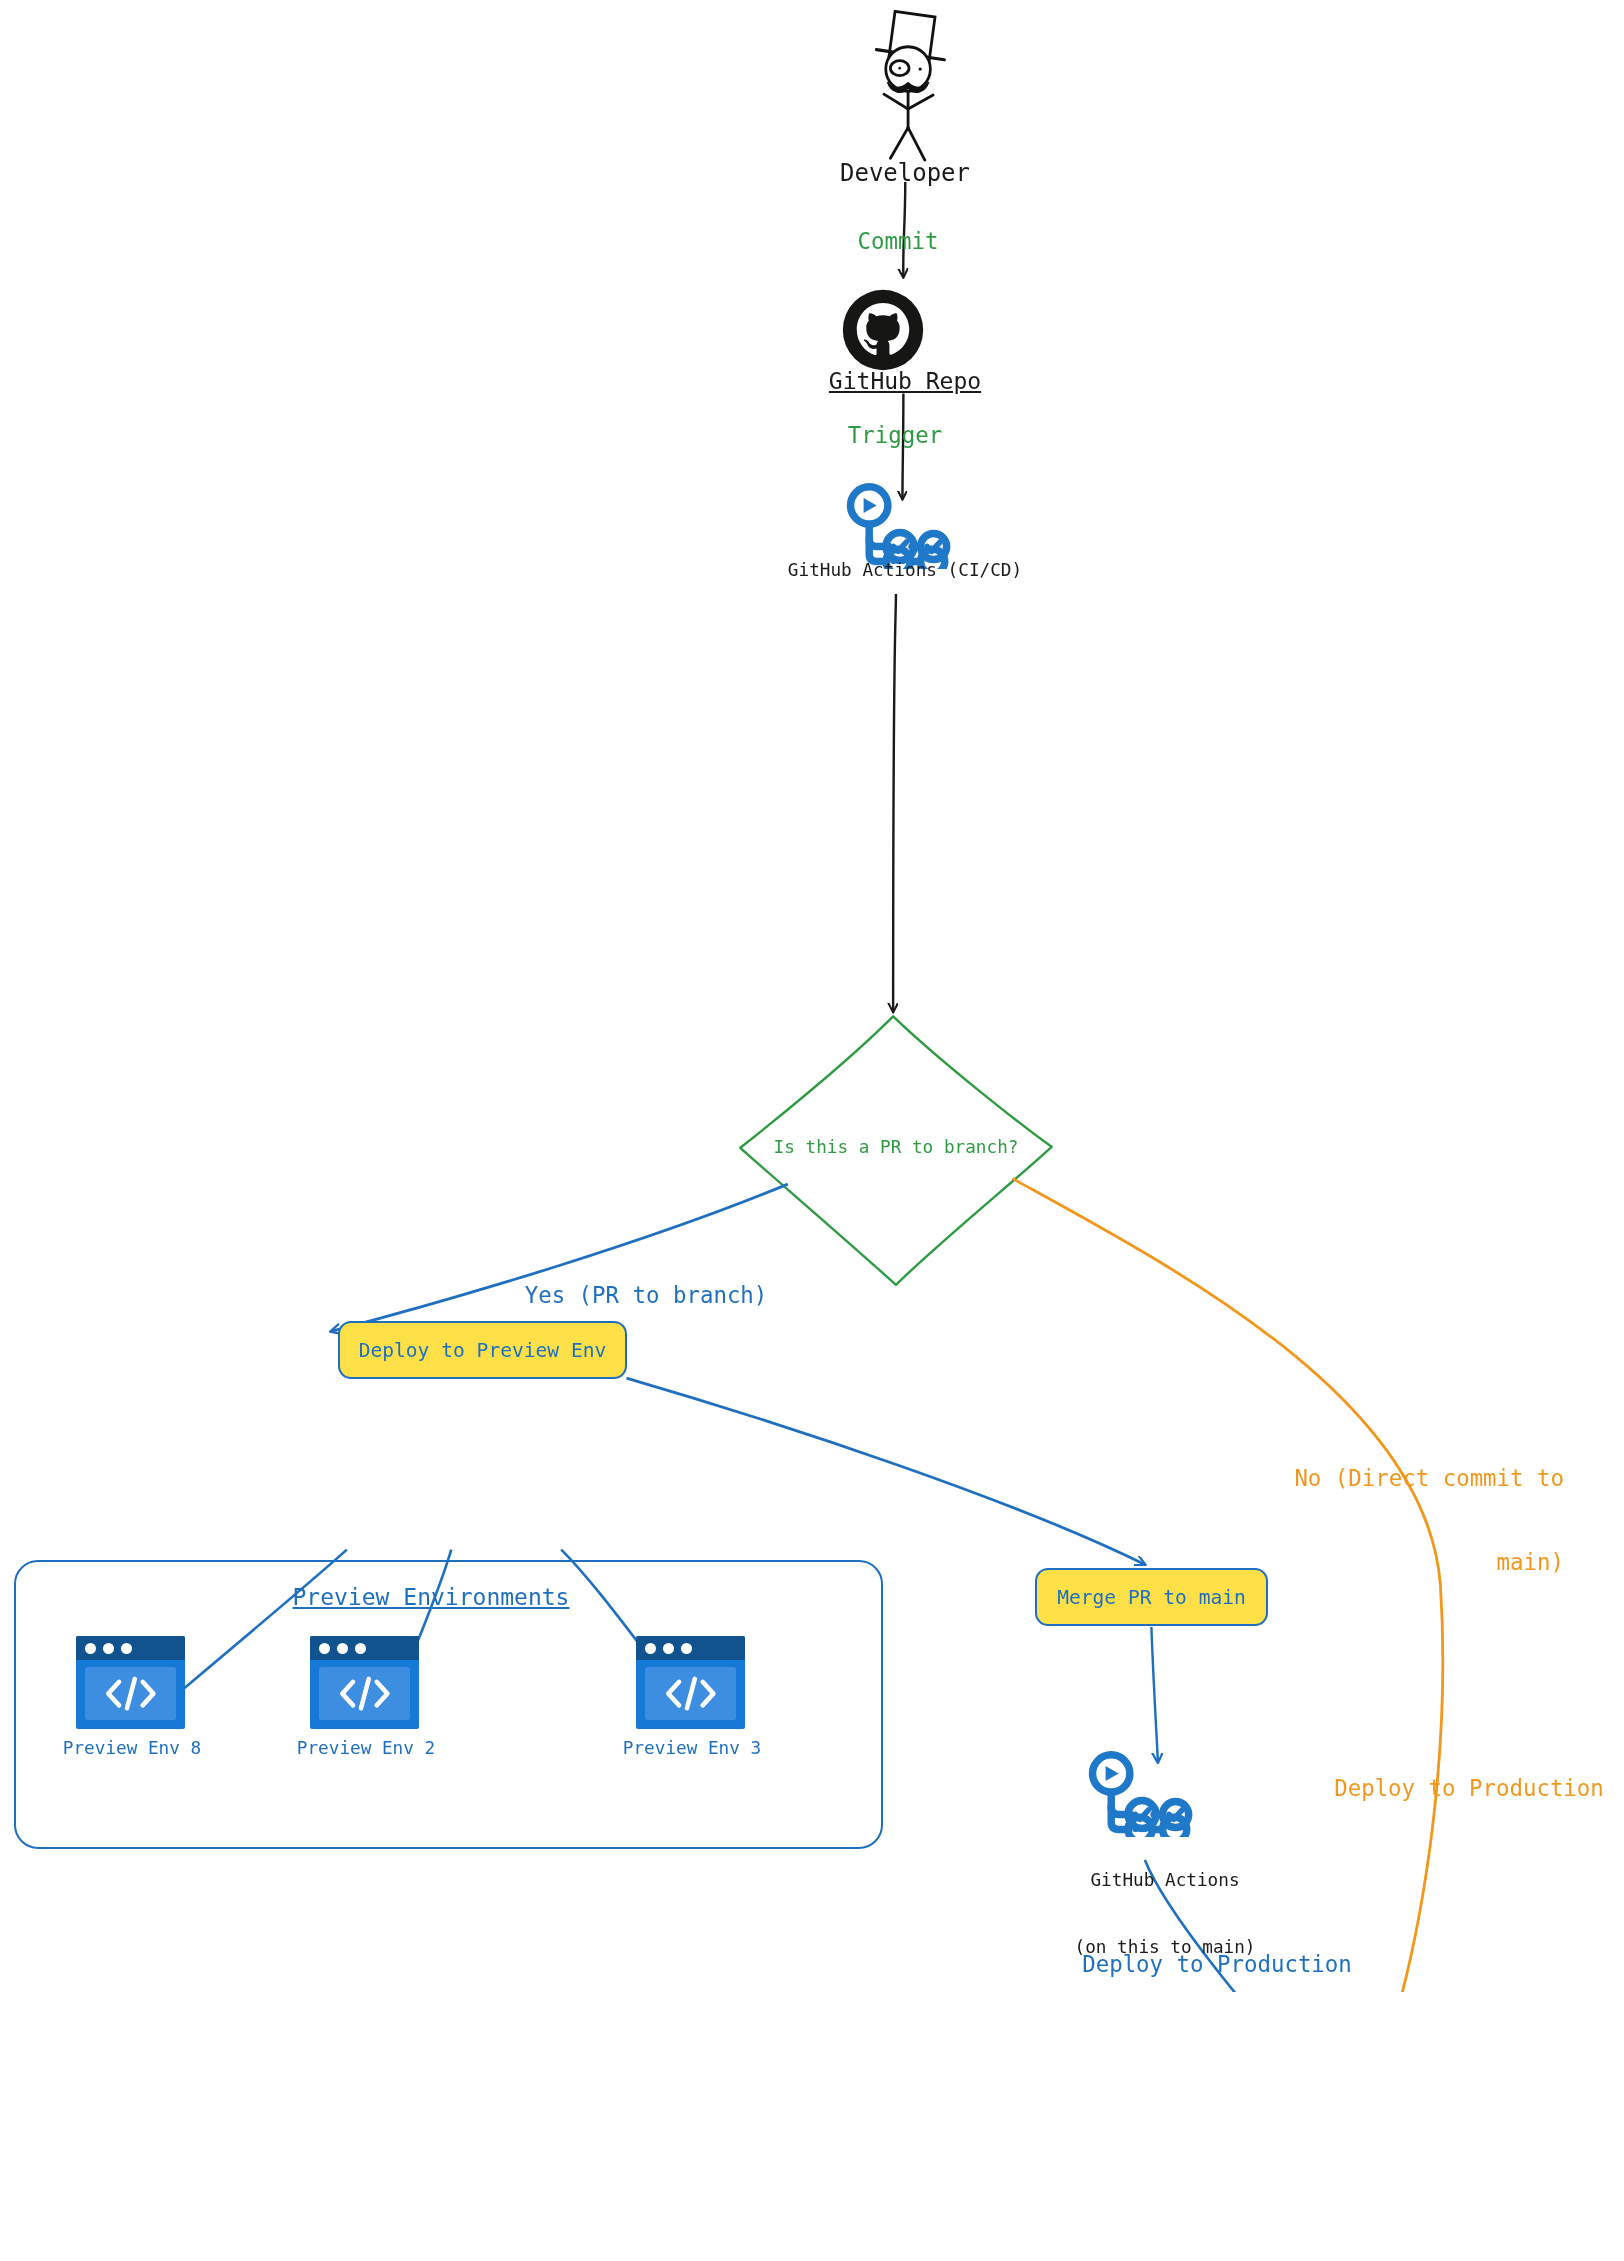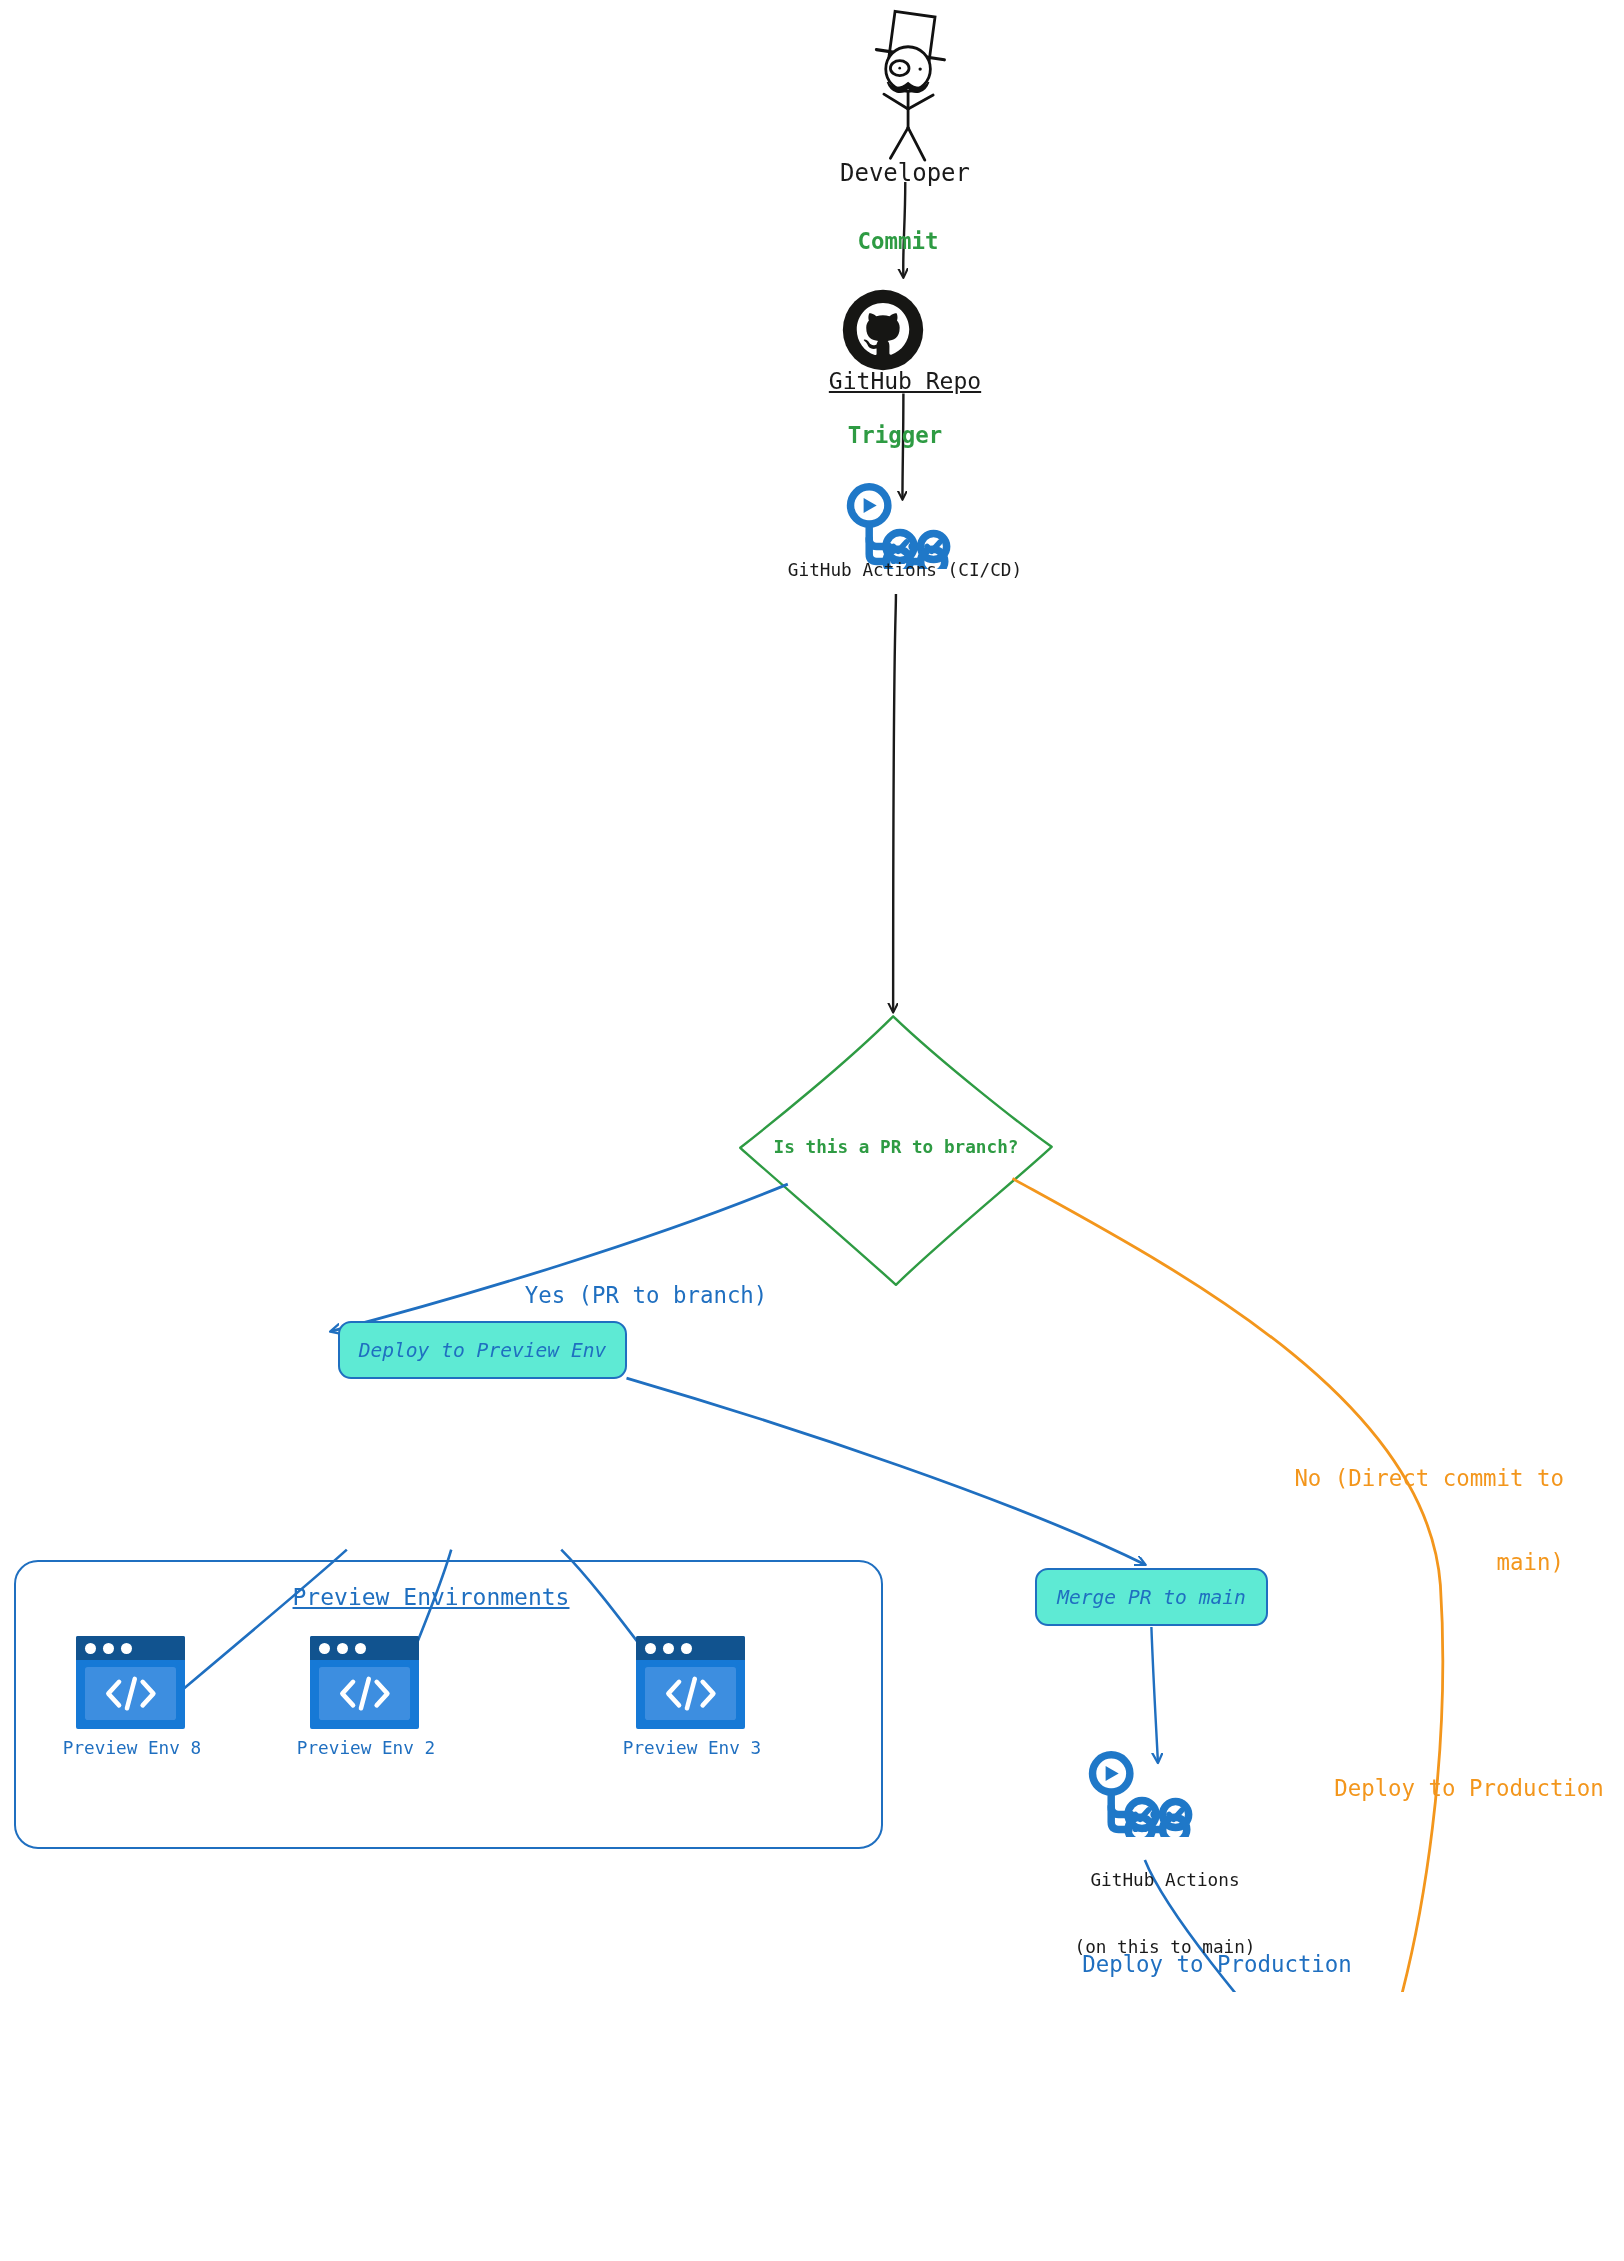"Commit" .t-green { font-weight: bold -> none }
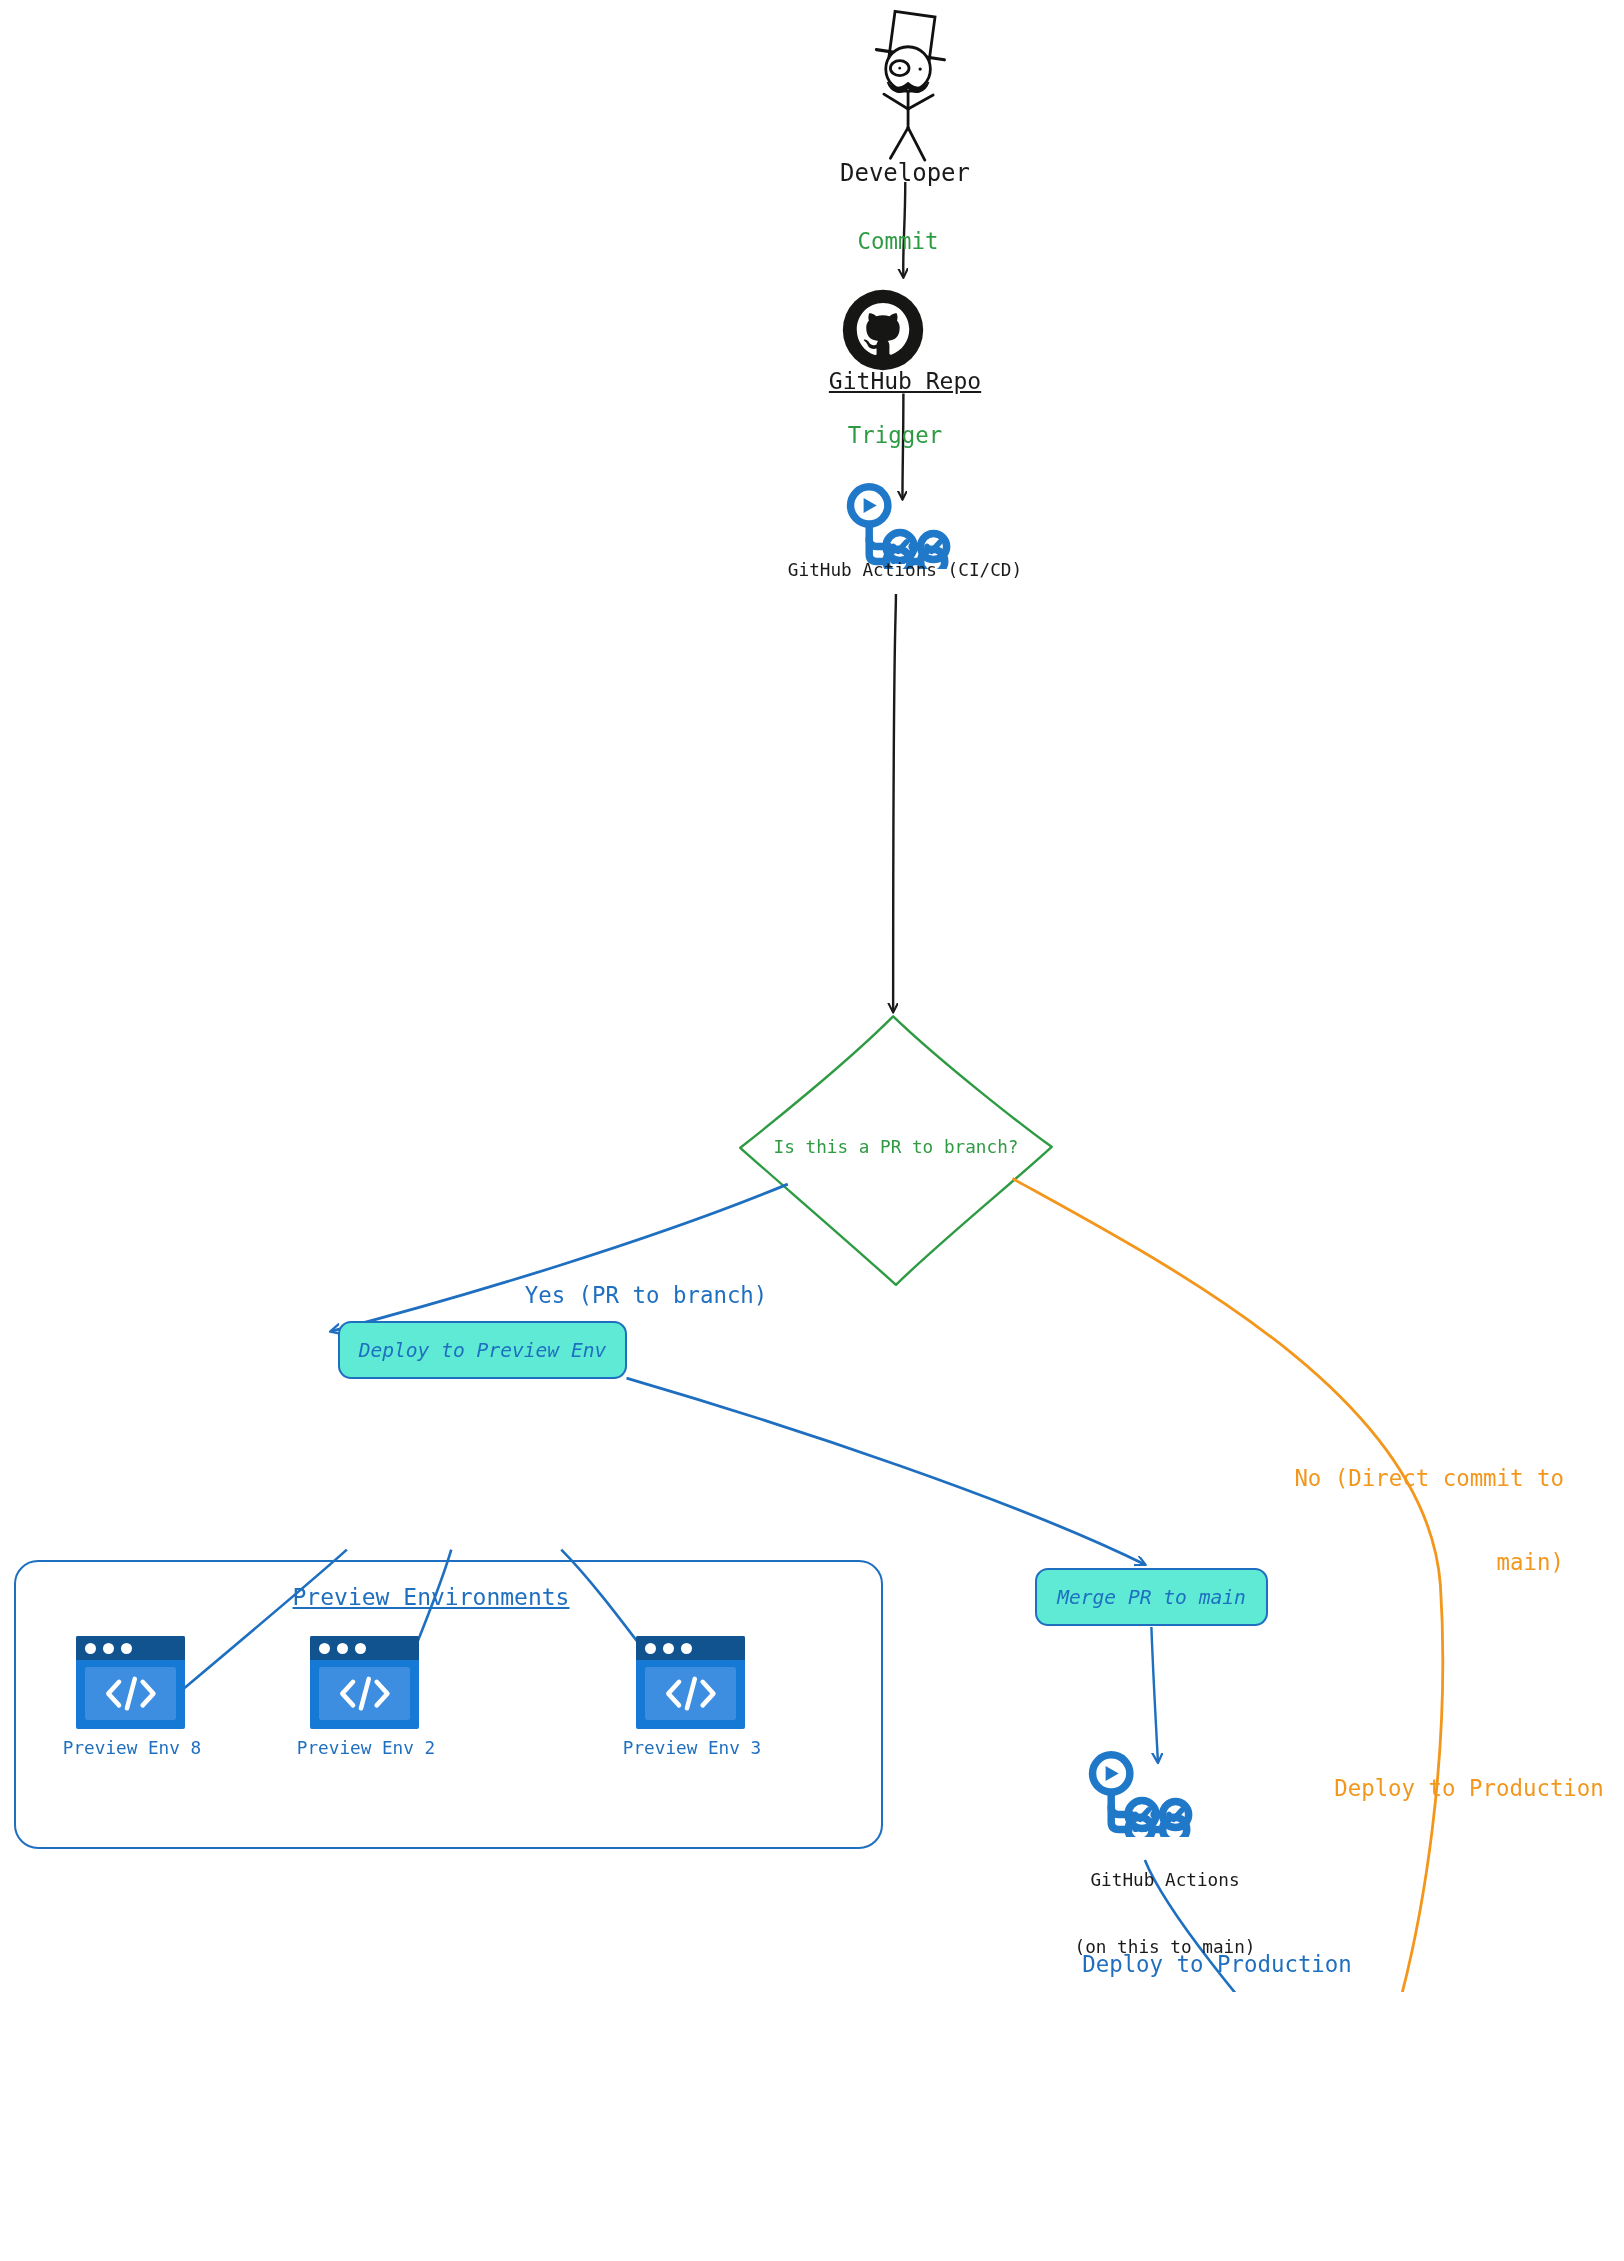"Deploy to Preview Env" .pbox { background: #5eead4 -> #fde047; font-style: italic -> none }
